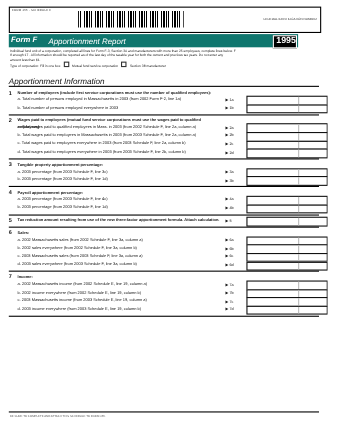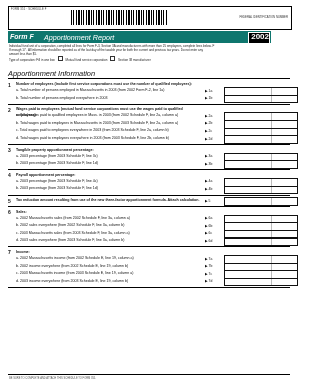"2002" div.yr { text: 2002 -> 1995 }
